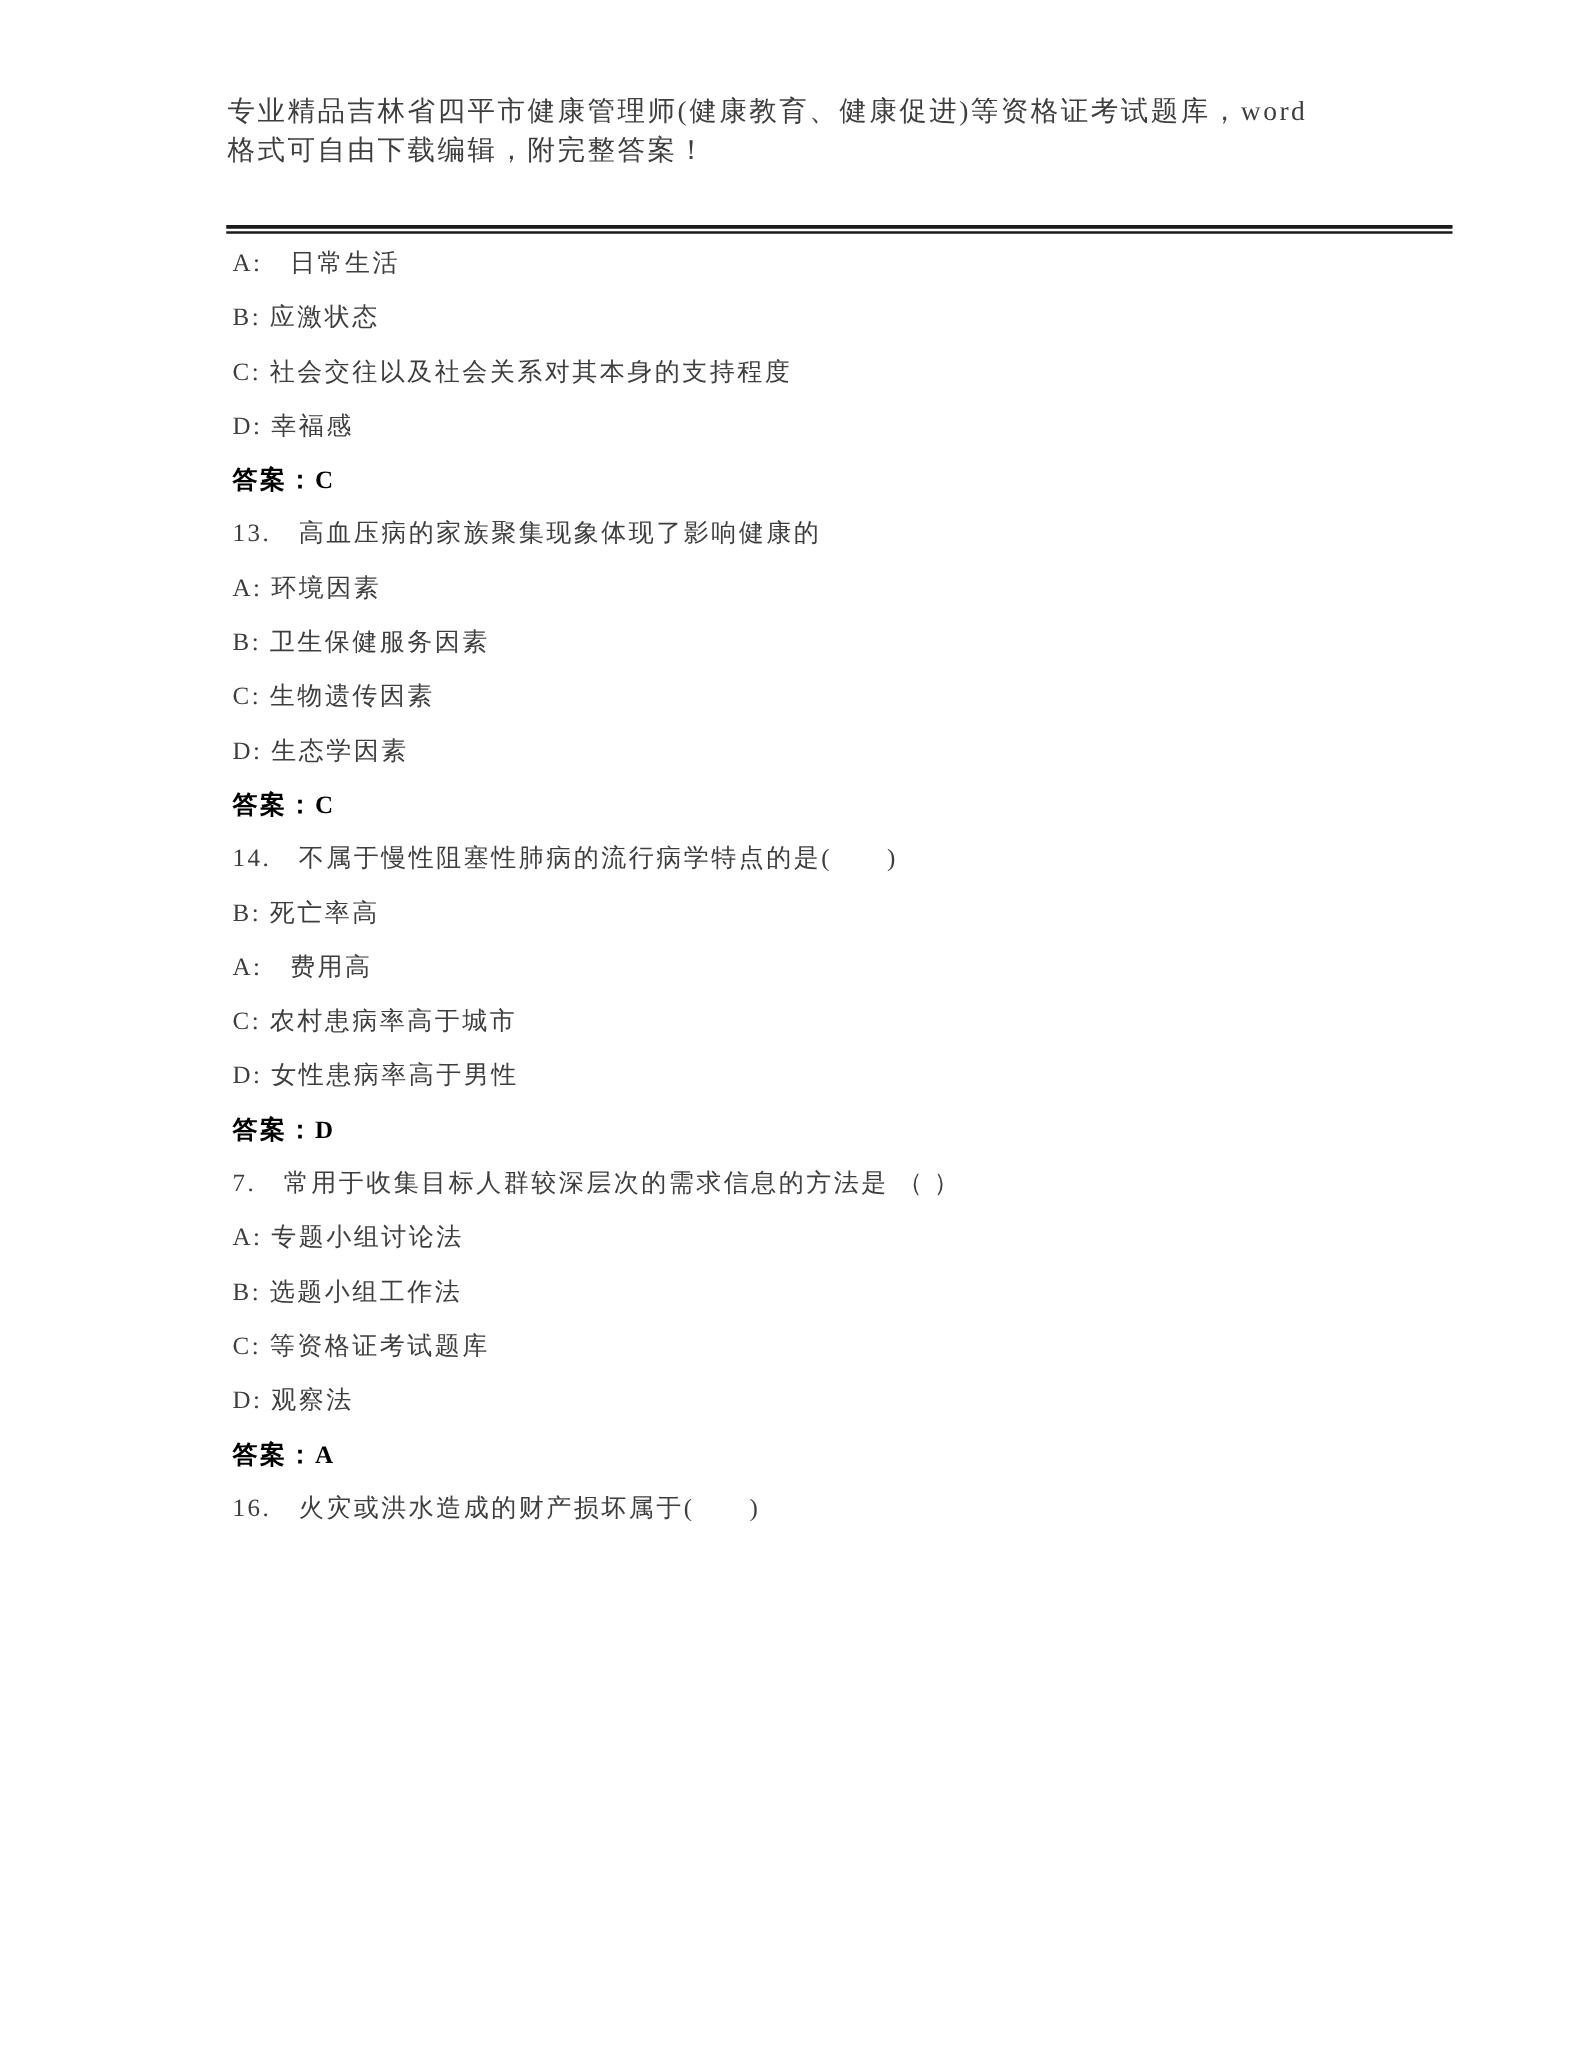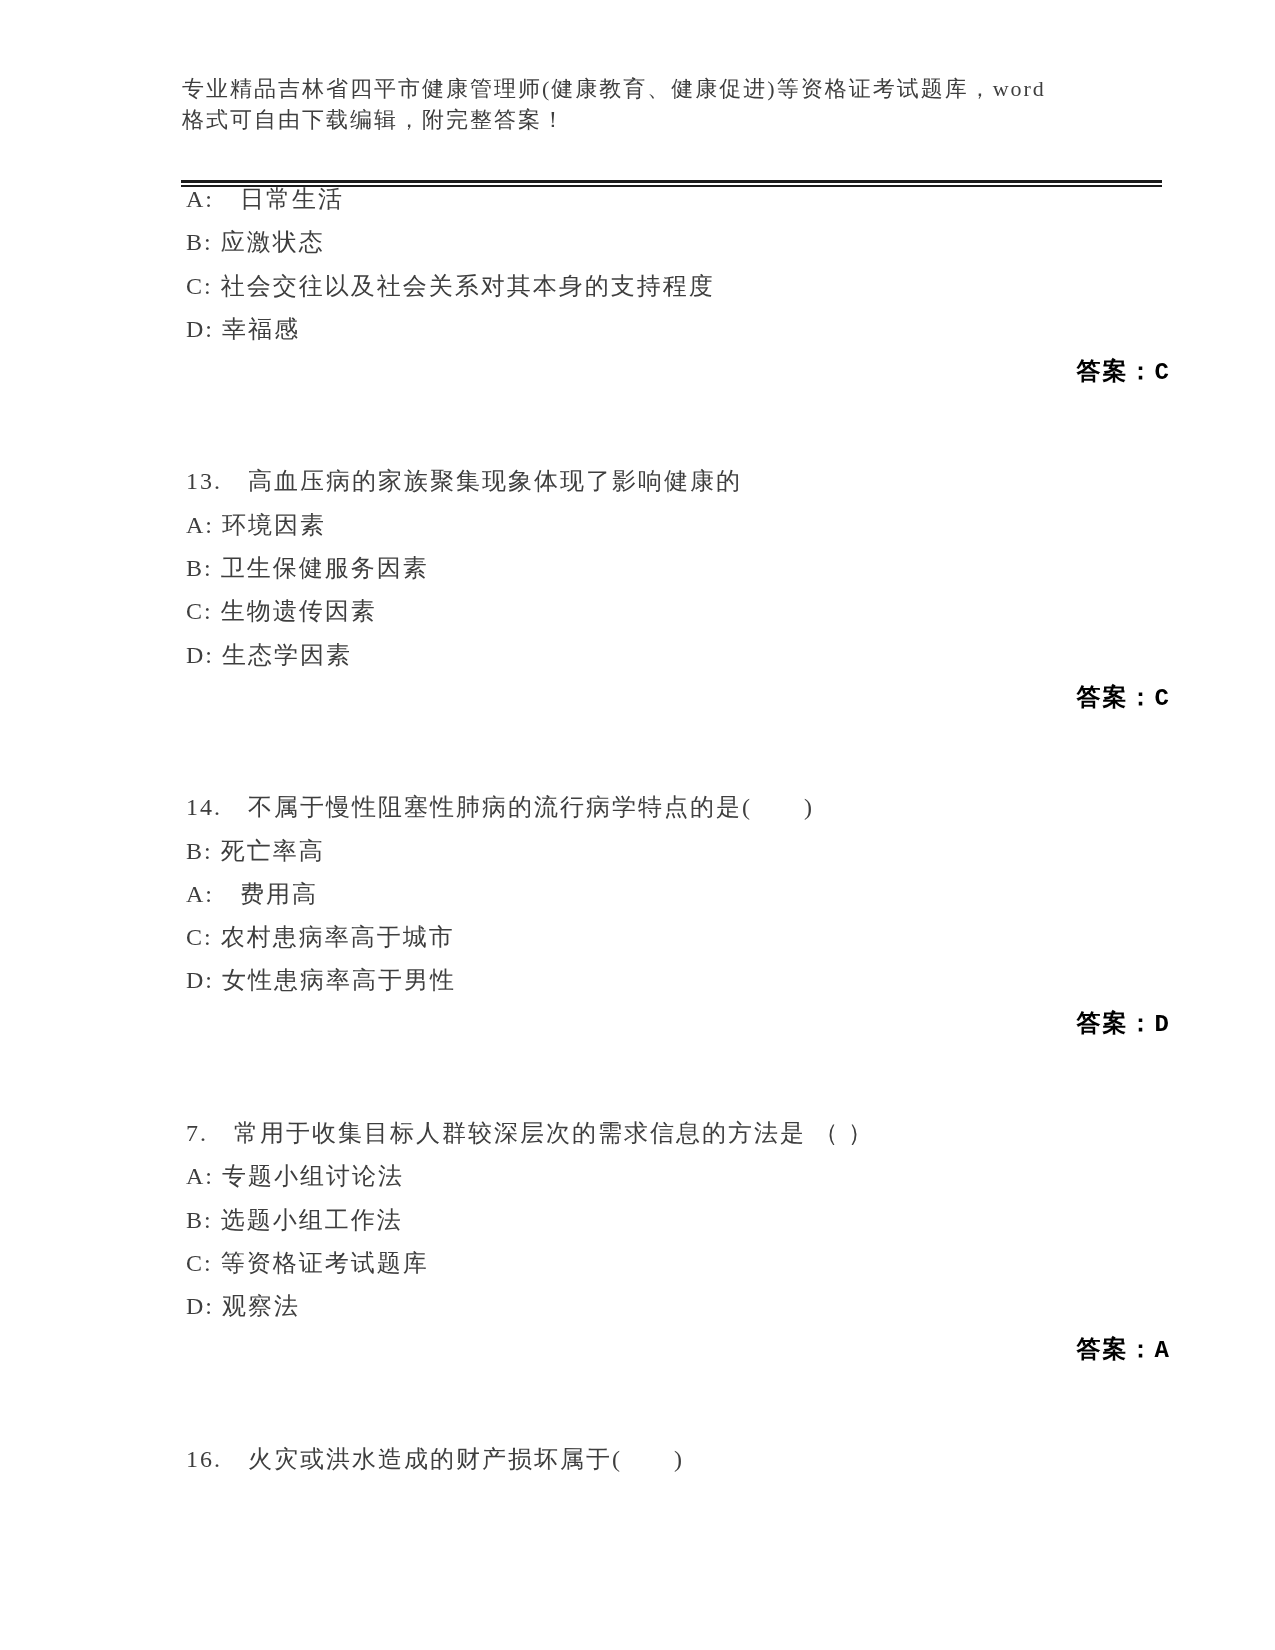"A: 日常生活" .content { font-size: 24px -> 20px; top: 178px -> 190px }
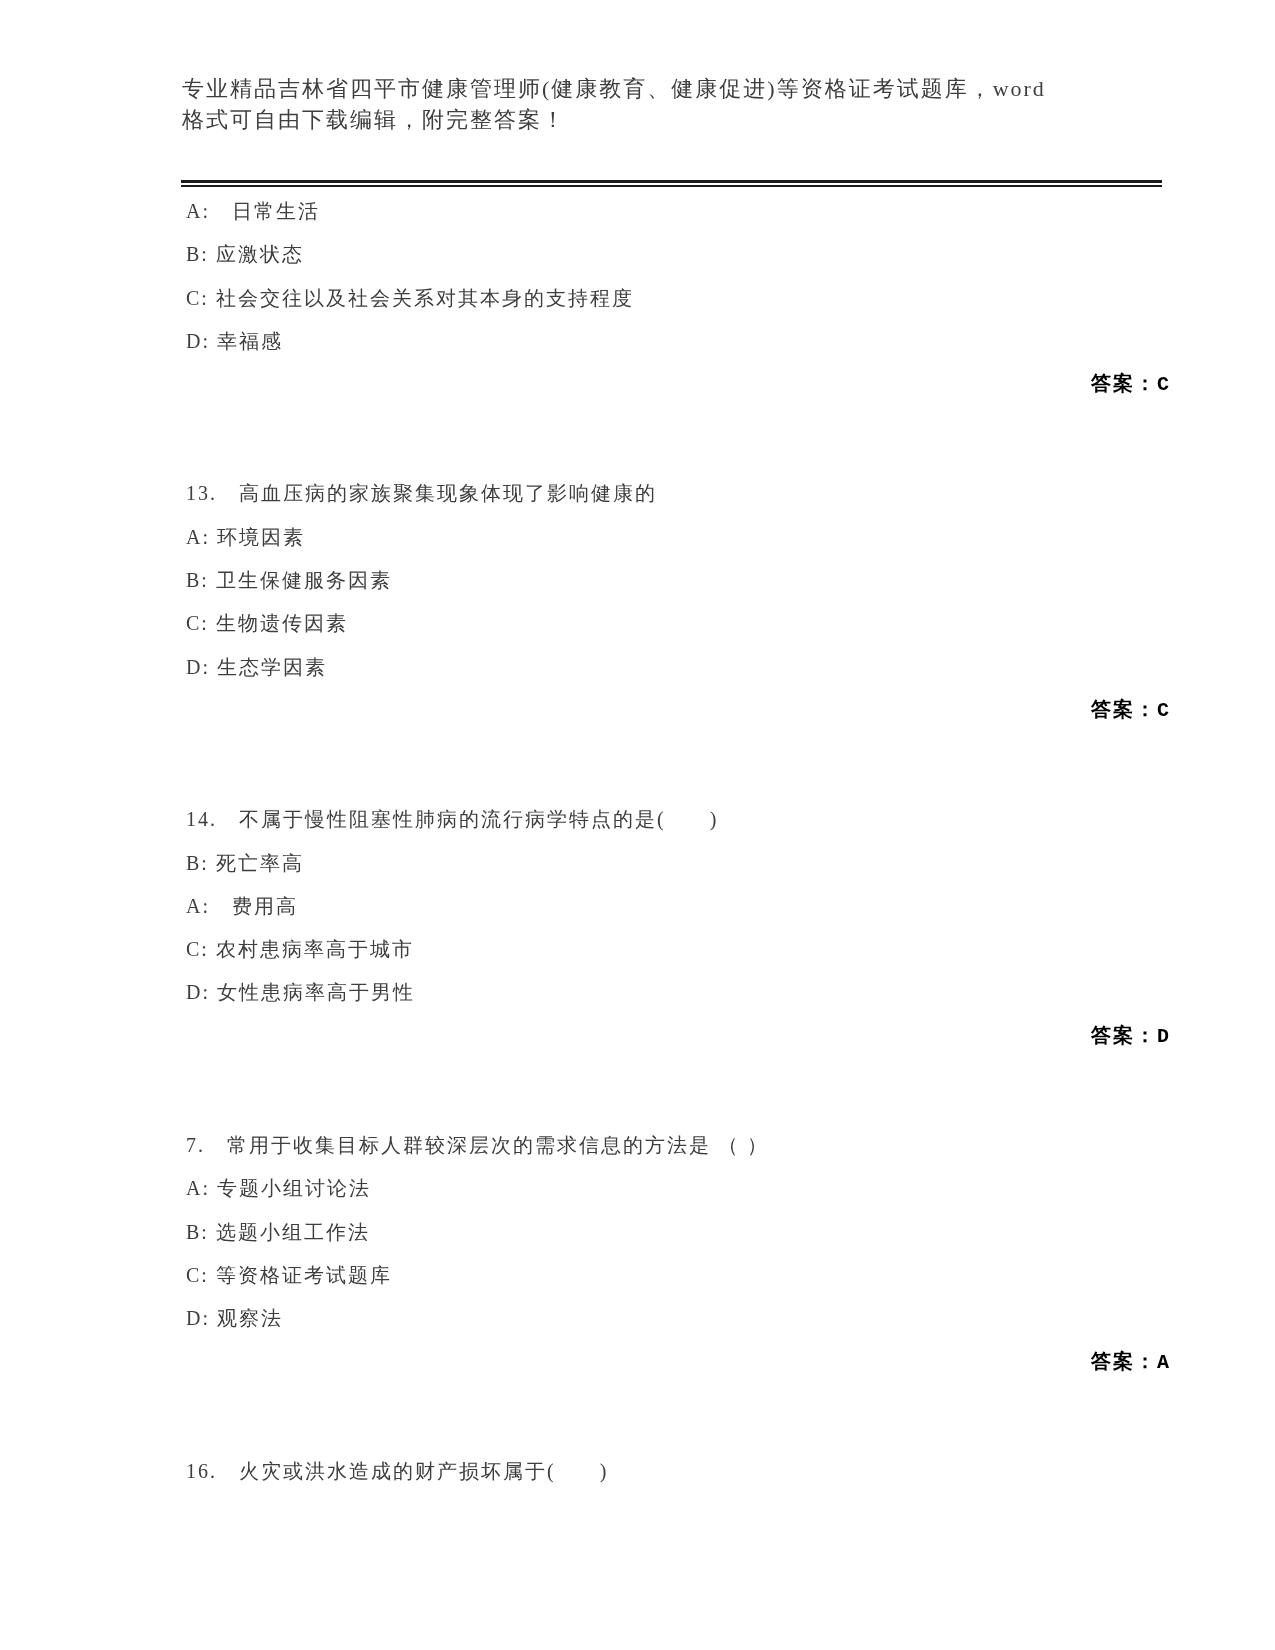"答案：C" .answer { font-family: Liberation Mono, monospace -> Liberation Serif, serif; text-align: right -> none }
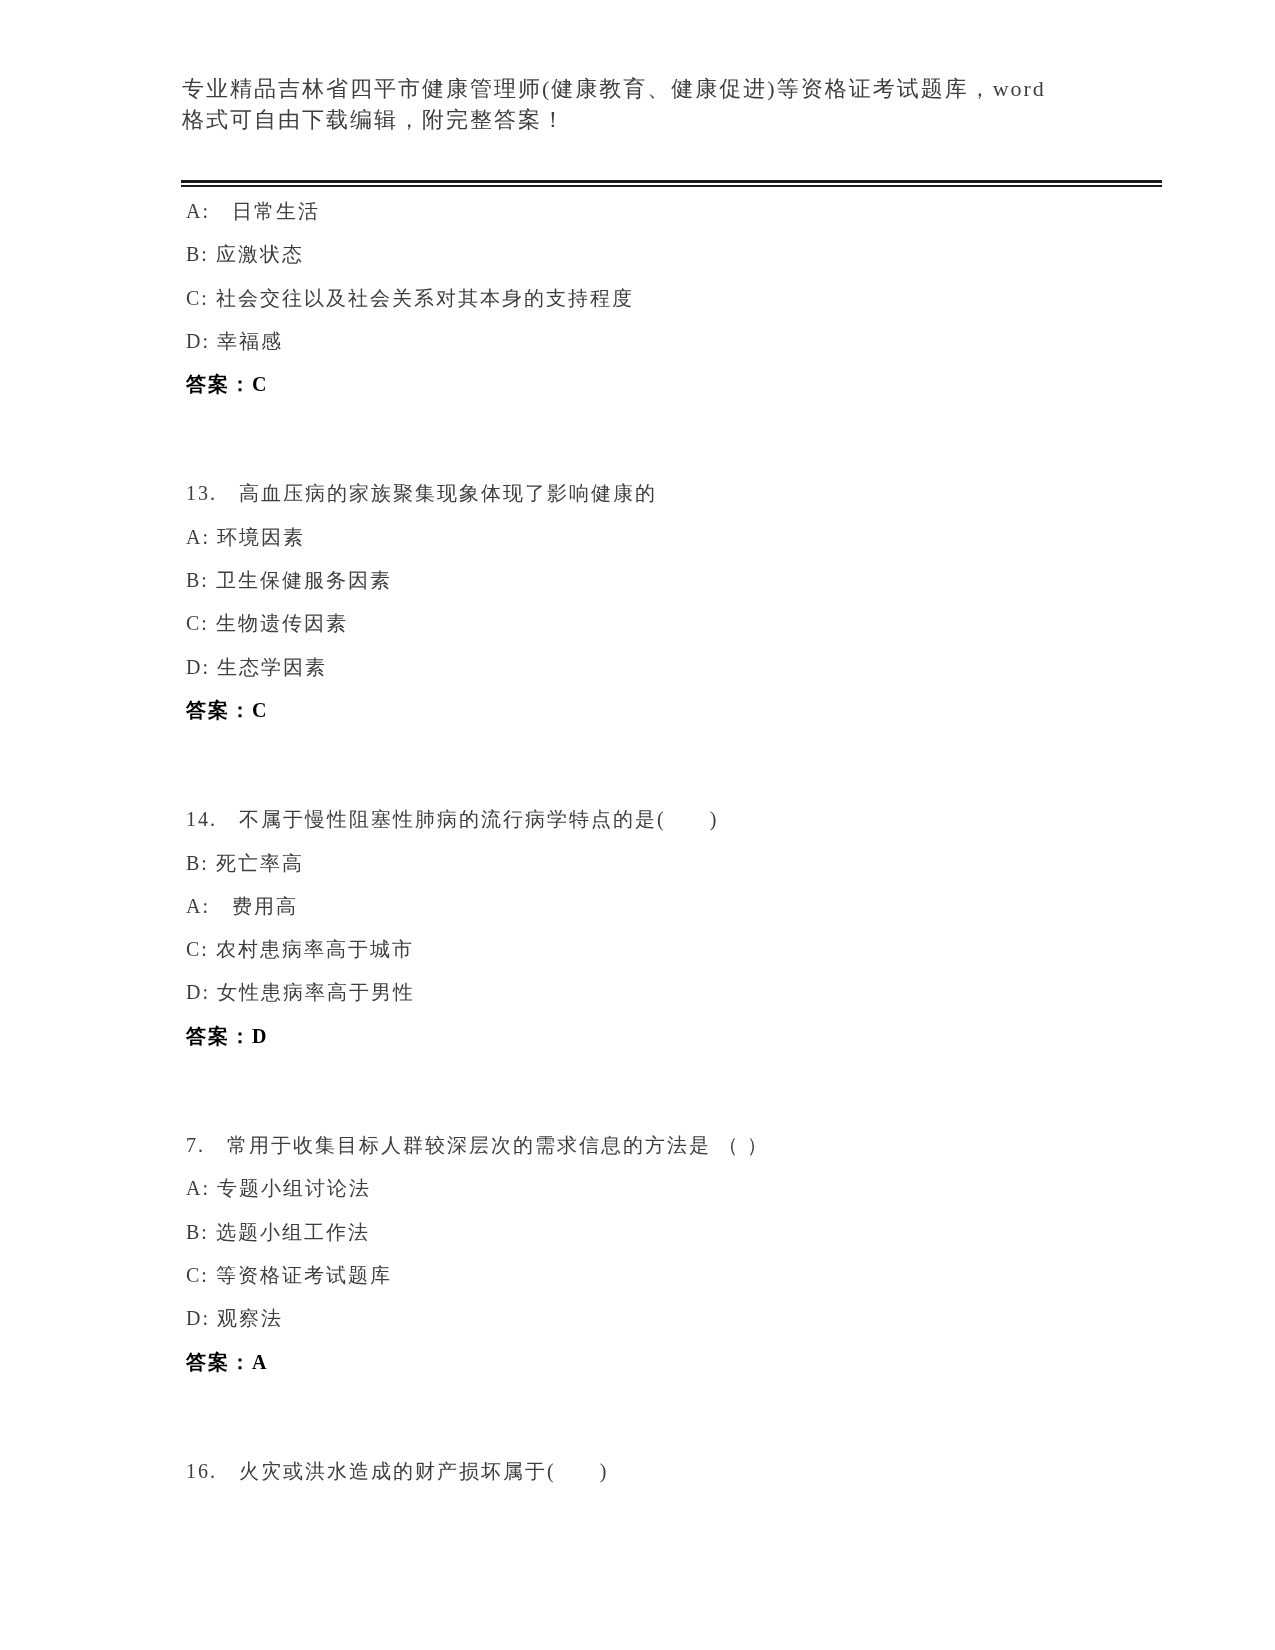"13. 高血压病的家族聚集现象体现了影响健康的" .qblock + .qblock { margin-top: 66px -> none }
